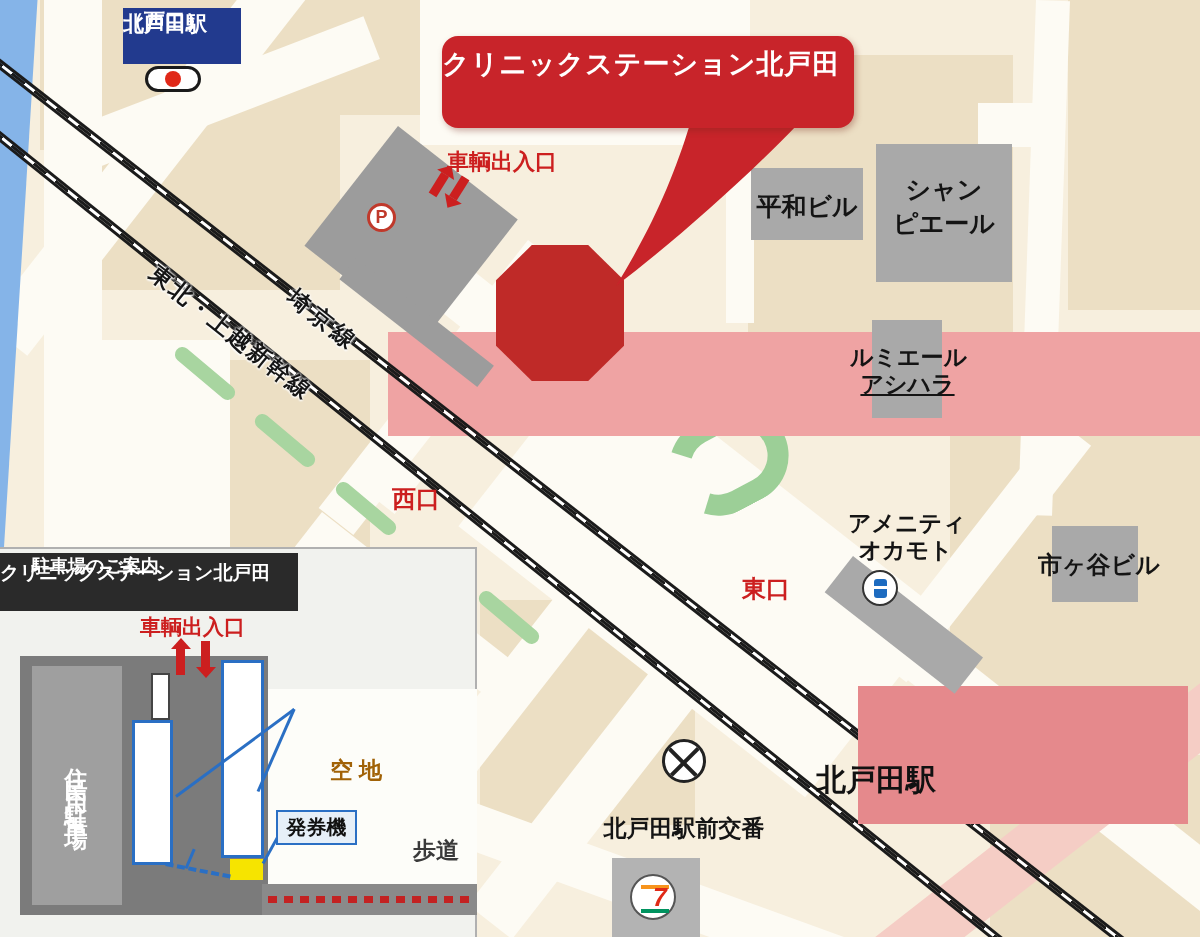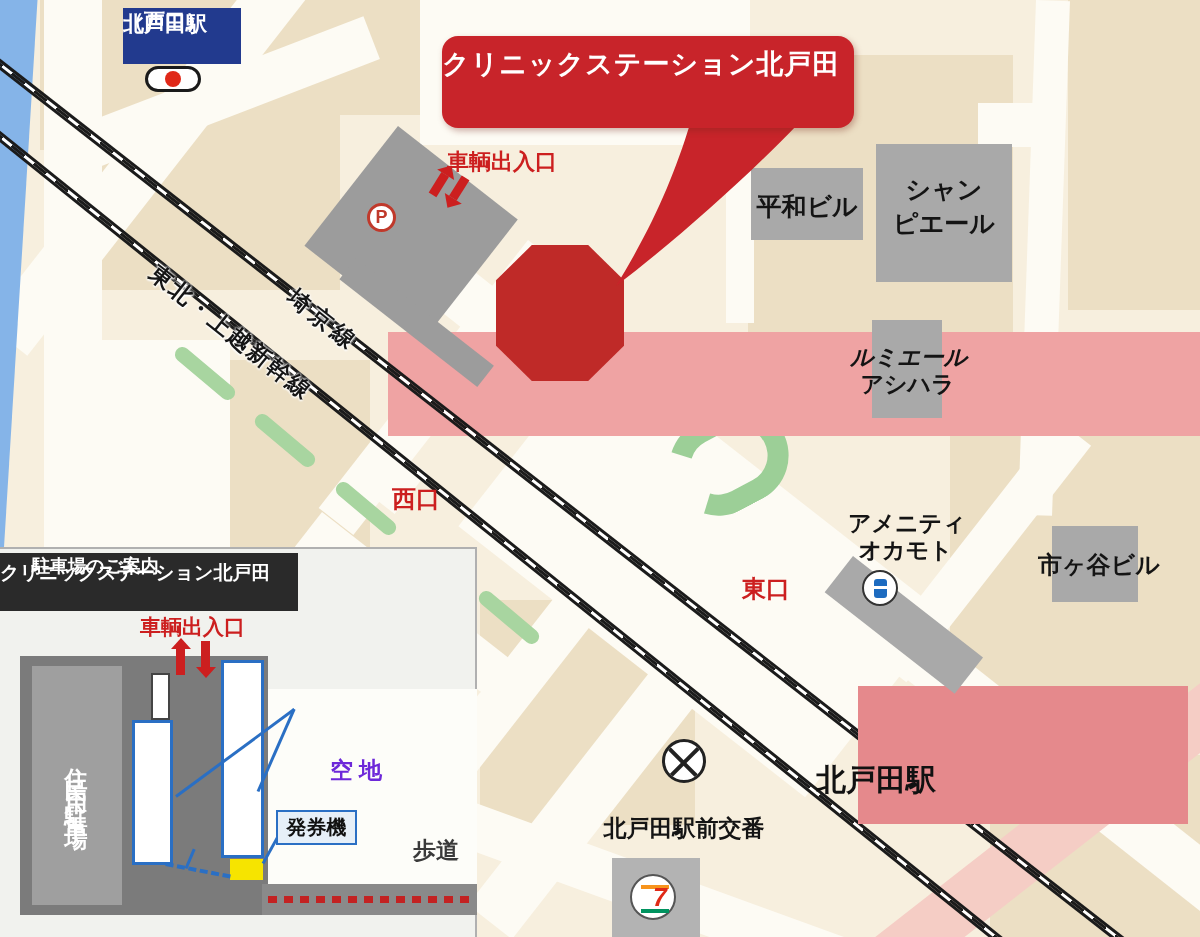"ルミエール" div.bldg-label { font-style: italic -> none }
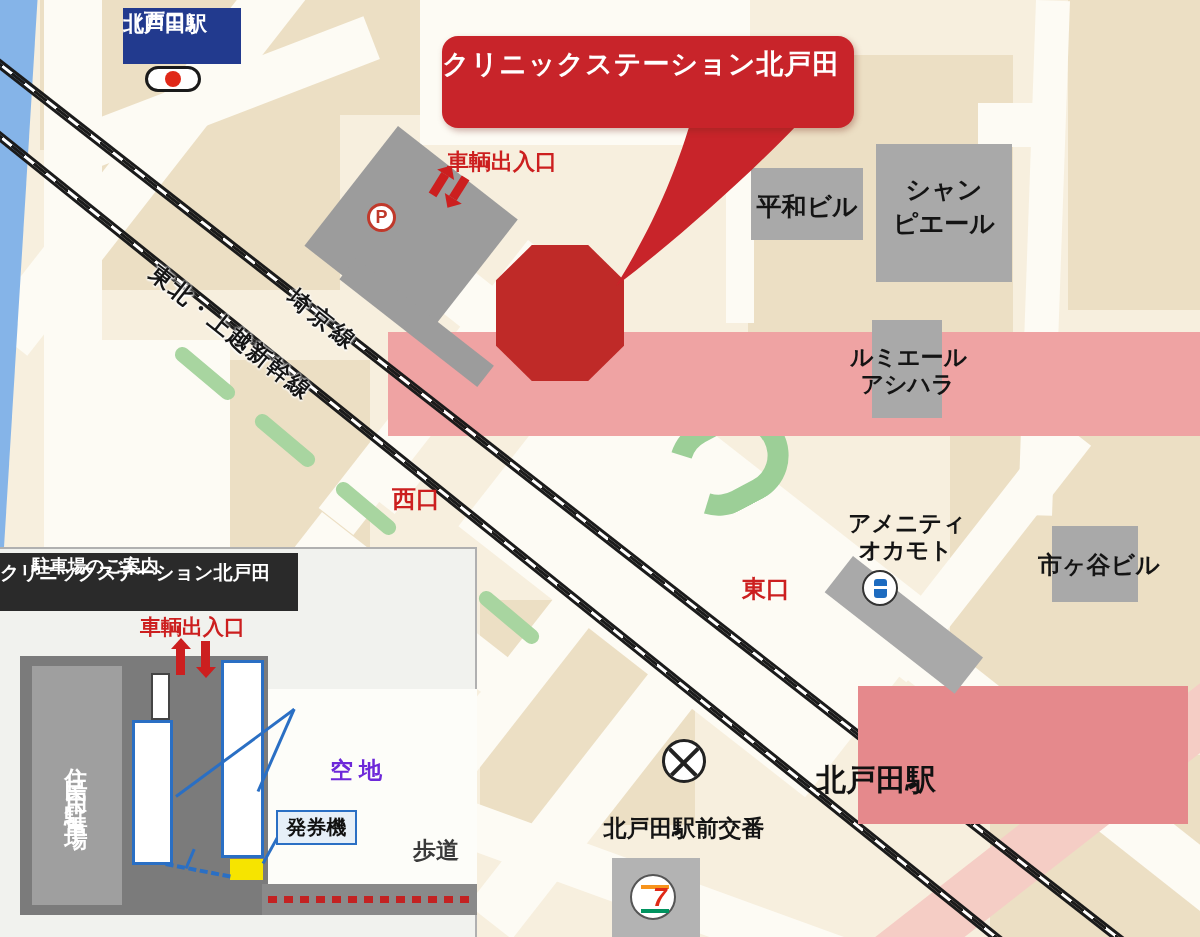"アシハラ" div.bldg-label { text-decoration: none -> underline }
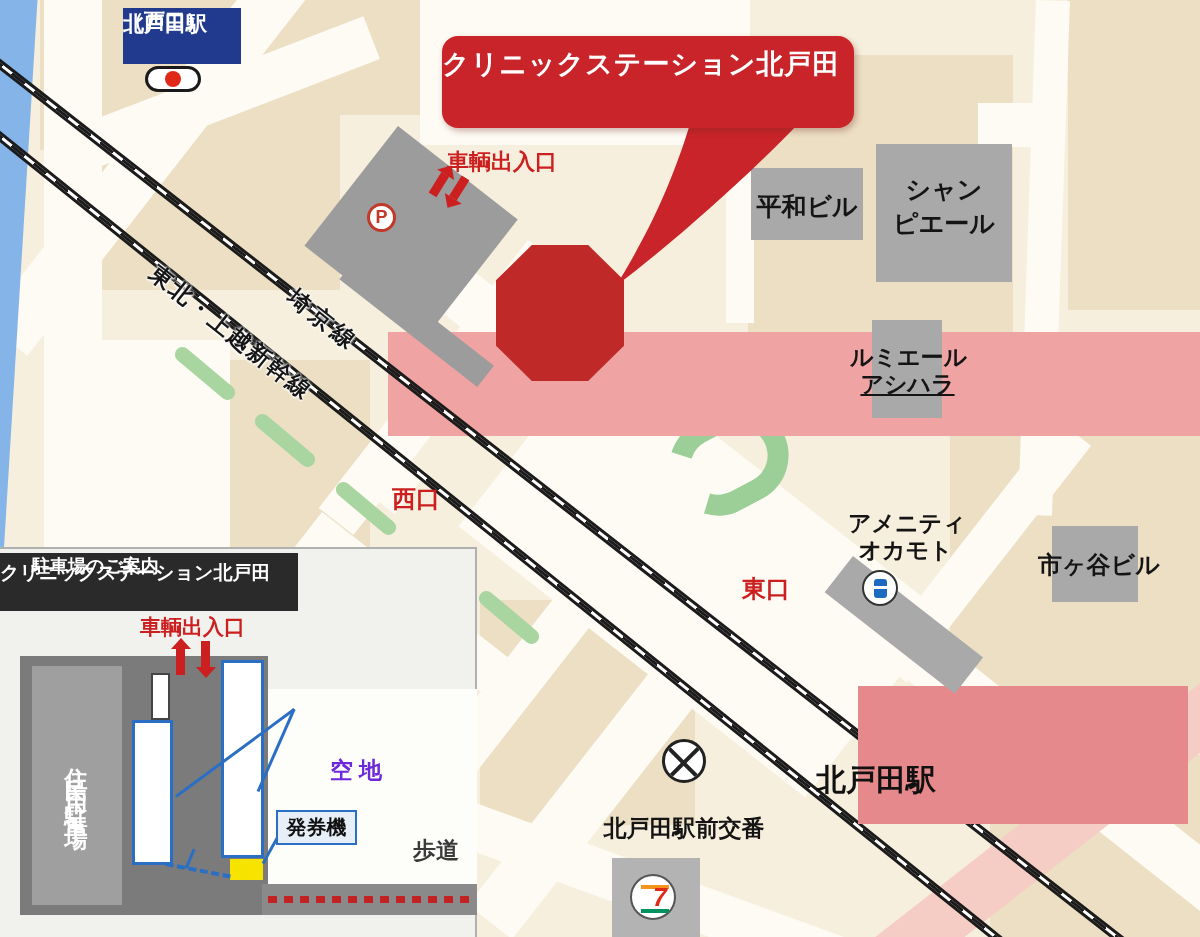"空地" .gray-text { color: #6d28d9 -> #a16207 }
